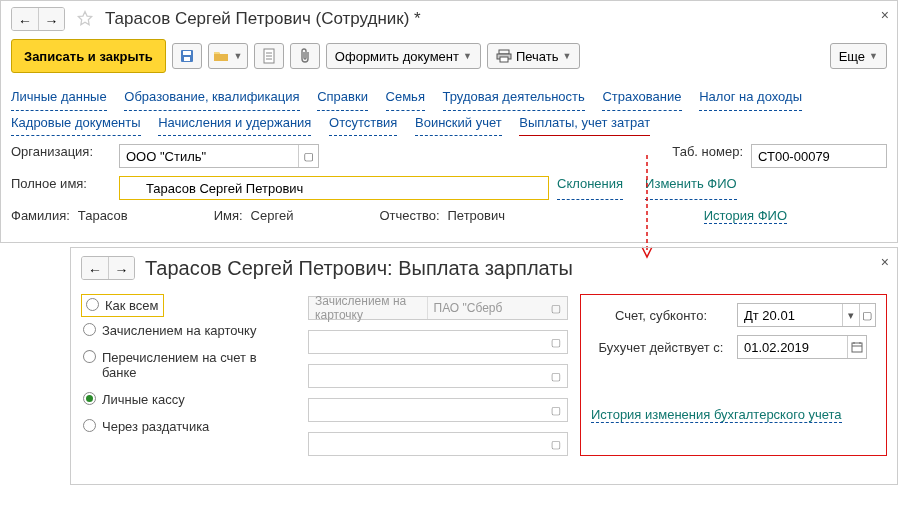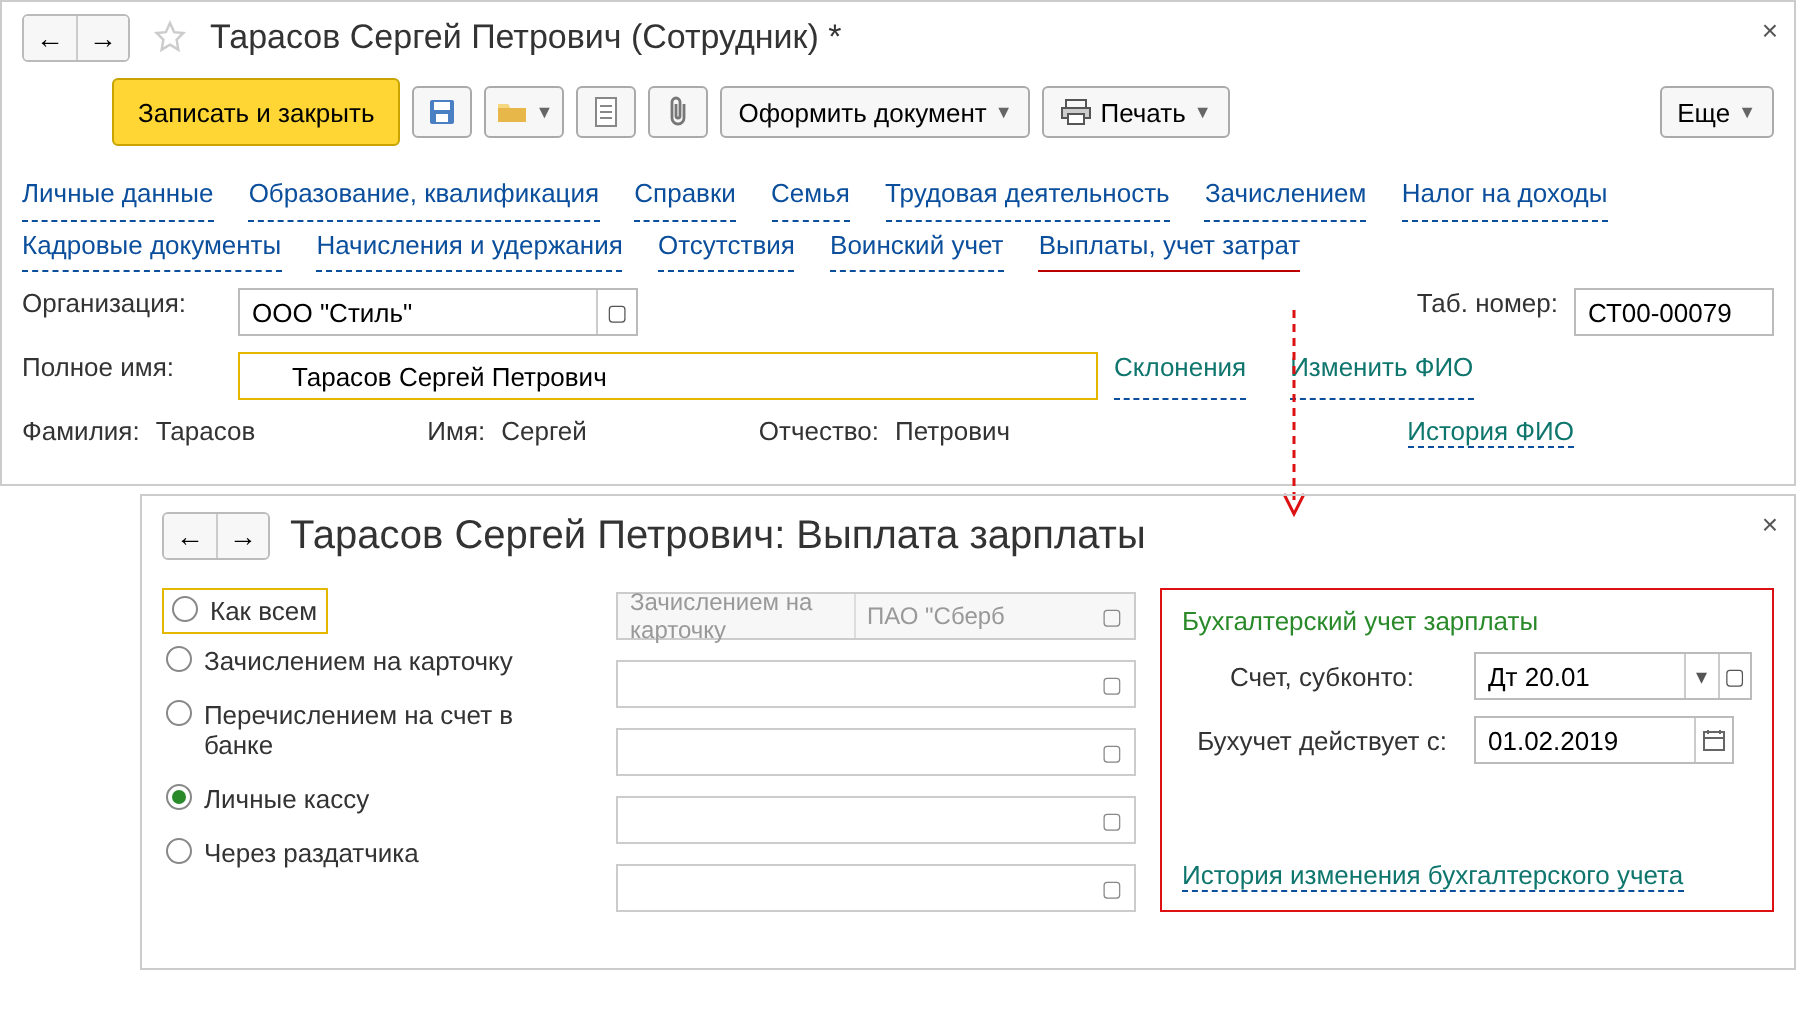"Записать и закрыть" .btn-yellow { font-weight: normal -> bold; margin-left: 45px -> none }
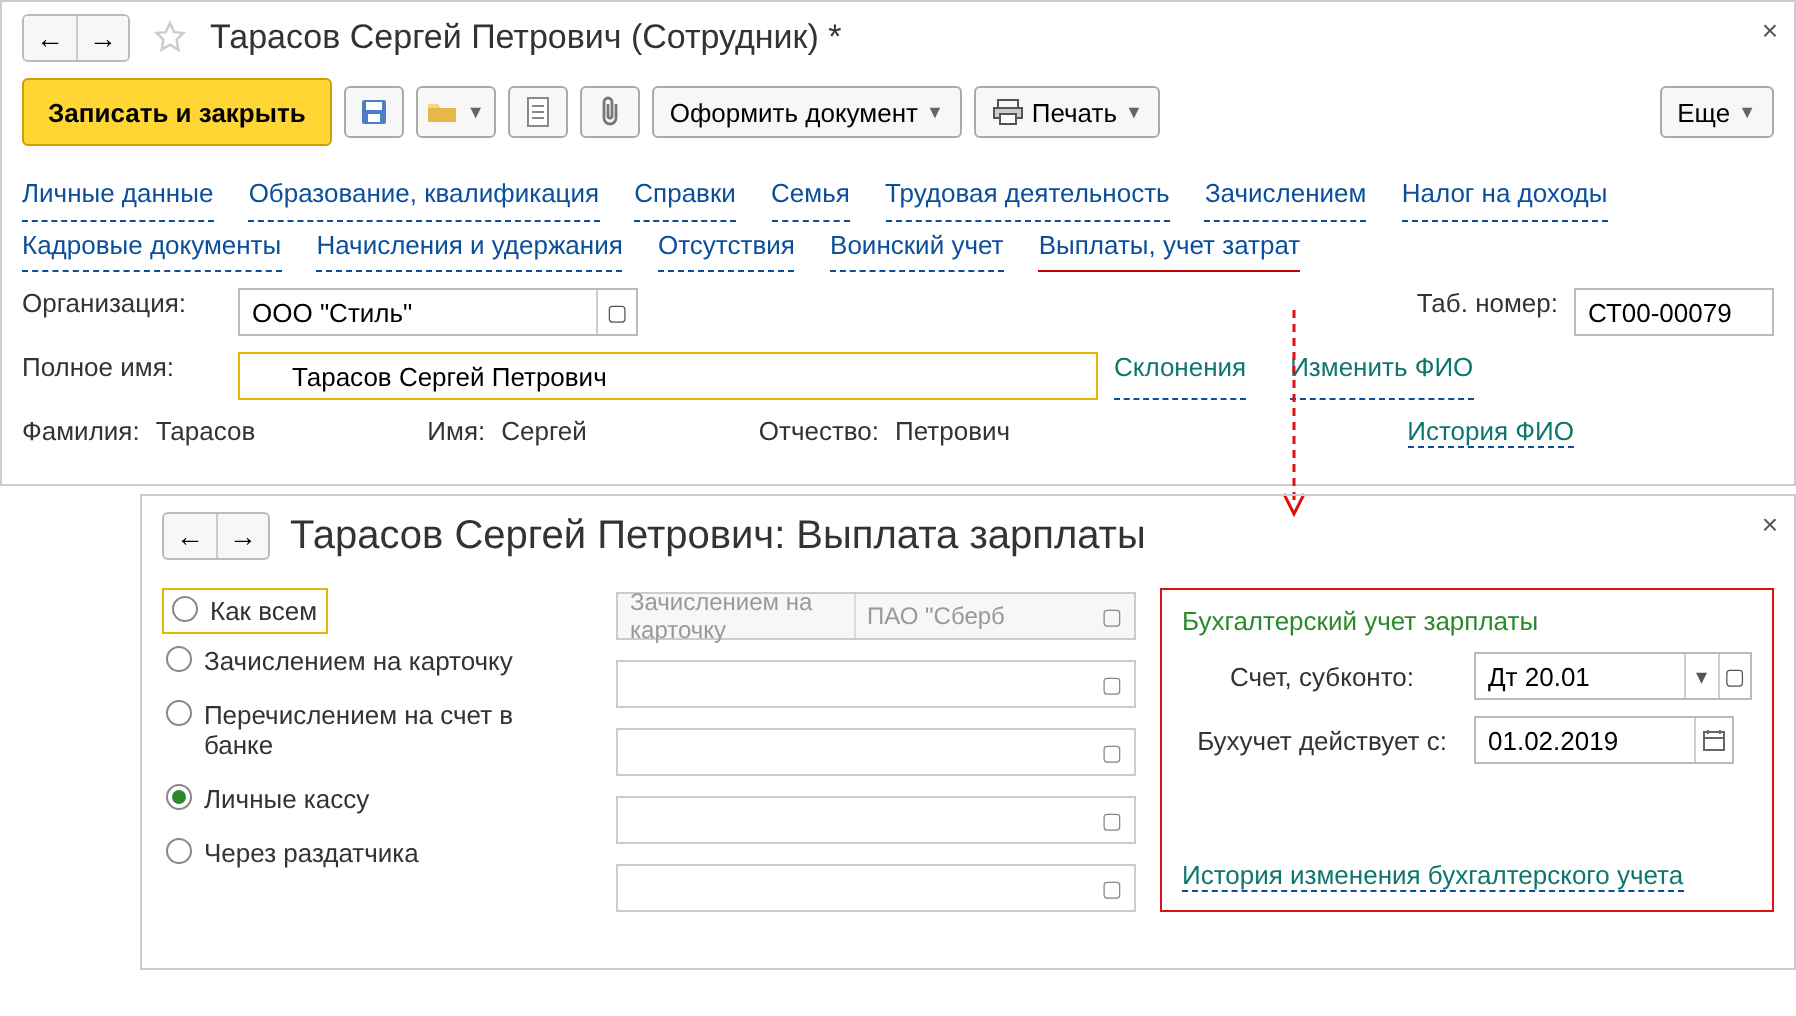"Зачислением" span.tablink { text: Зачислением -> Страхование }
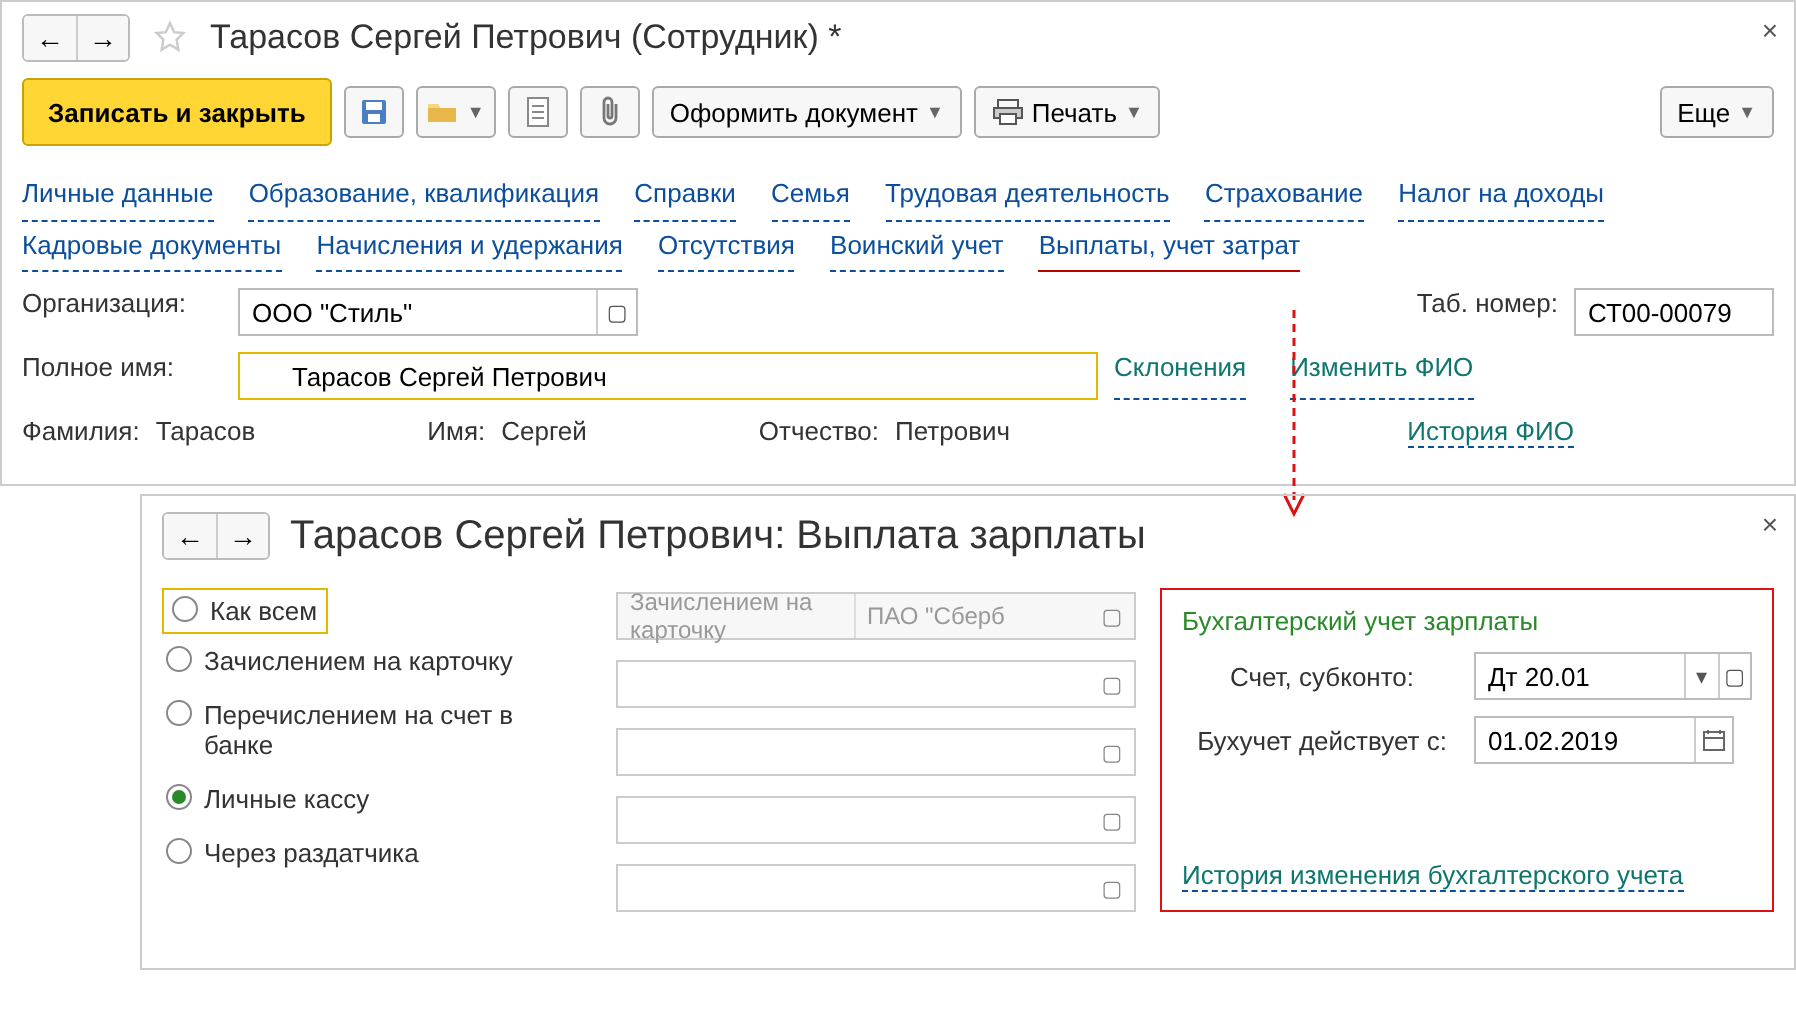"СТ00-00079" div.field { width: 100px -> 136px }
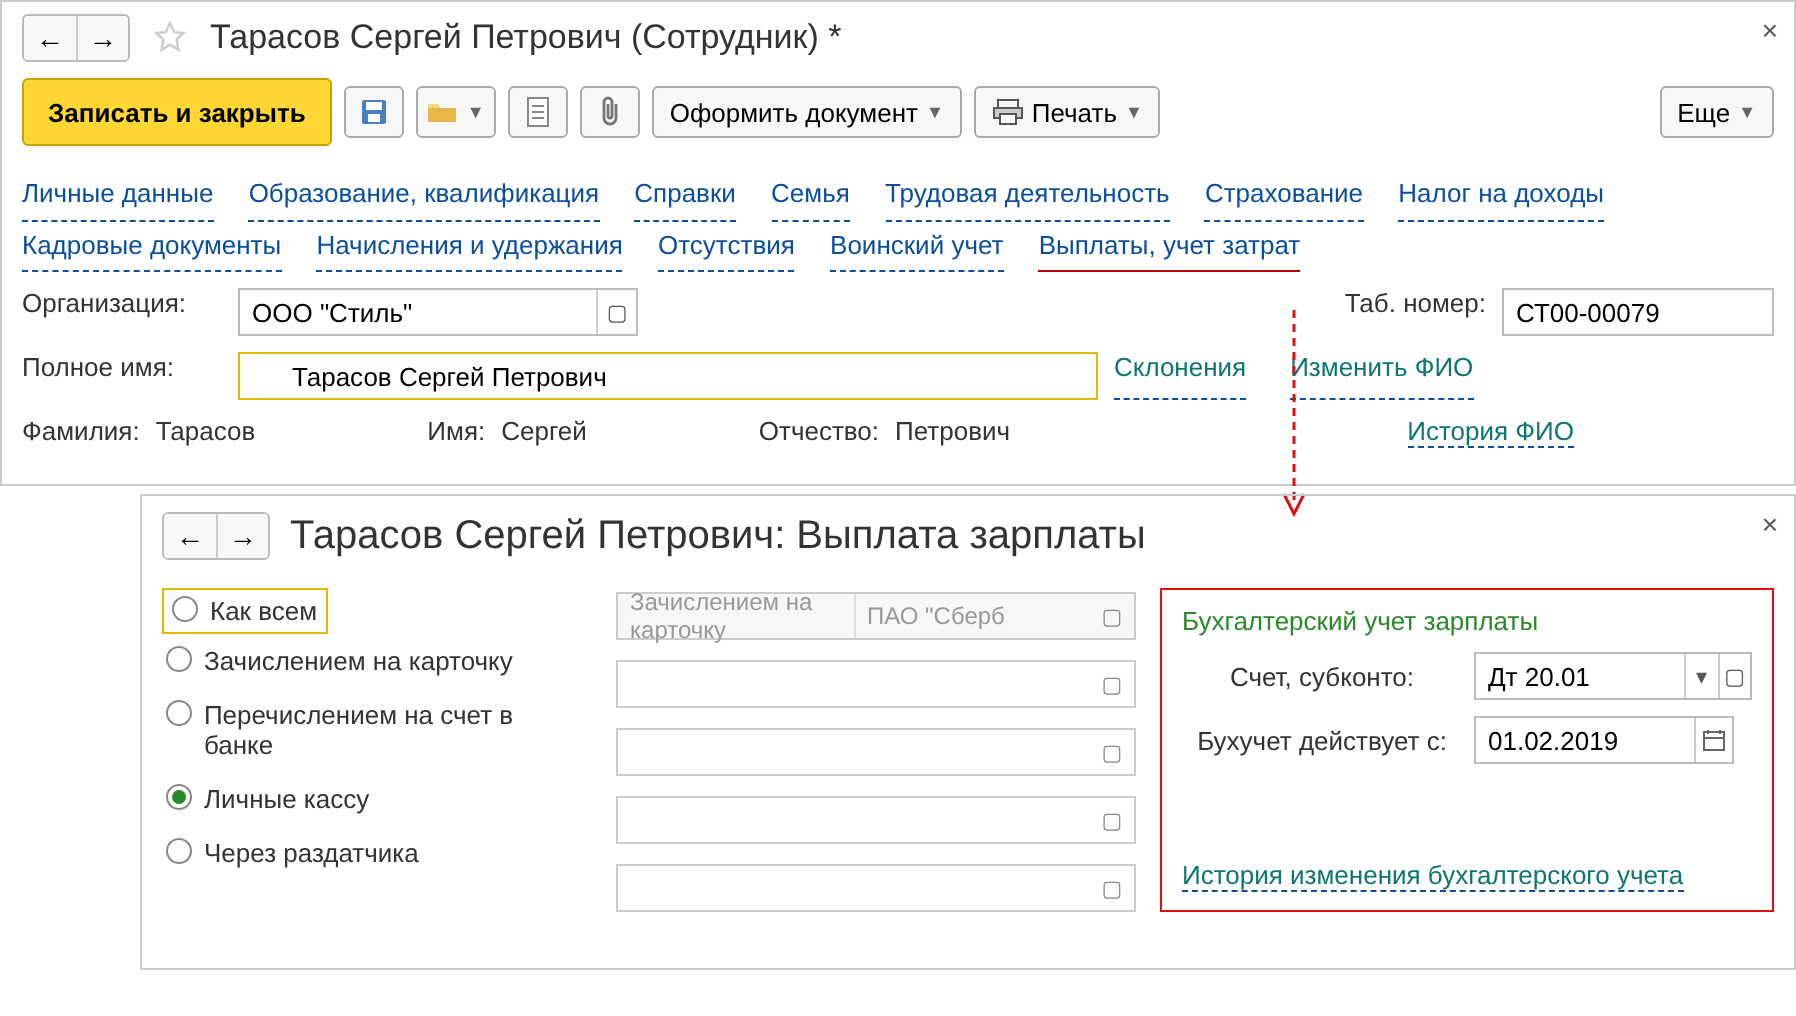"Бухгалтерский учет зарплаты" div.green-title { html: <div>Бухгалтерский учет зарплаты</div> -> none }
